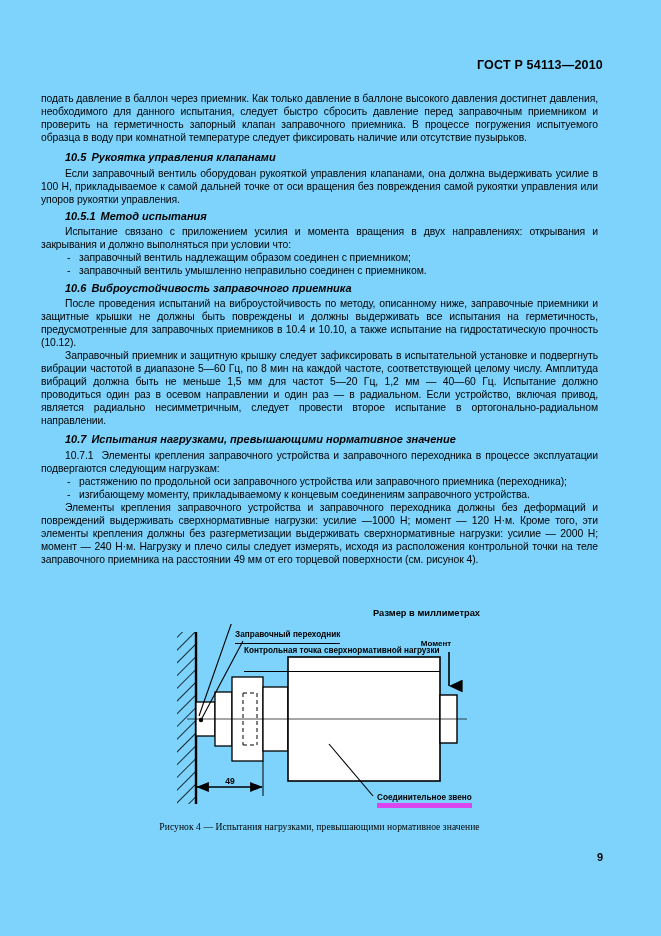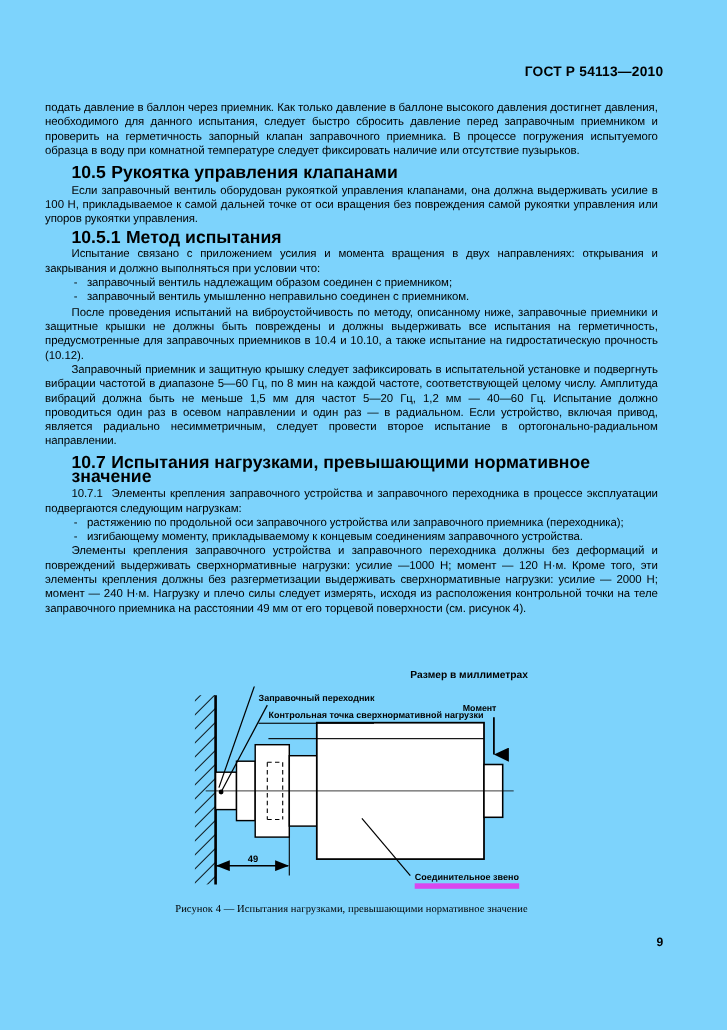"10.5 Рукоятка управления клапанами" h3.sect { font-size: 16px -> 11px; font-style: none -> italic }
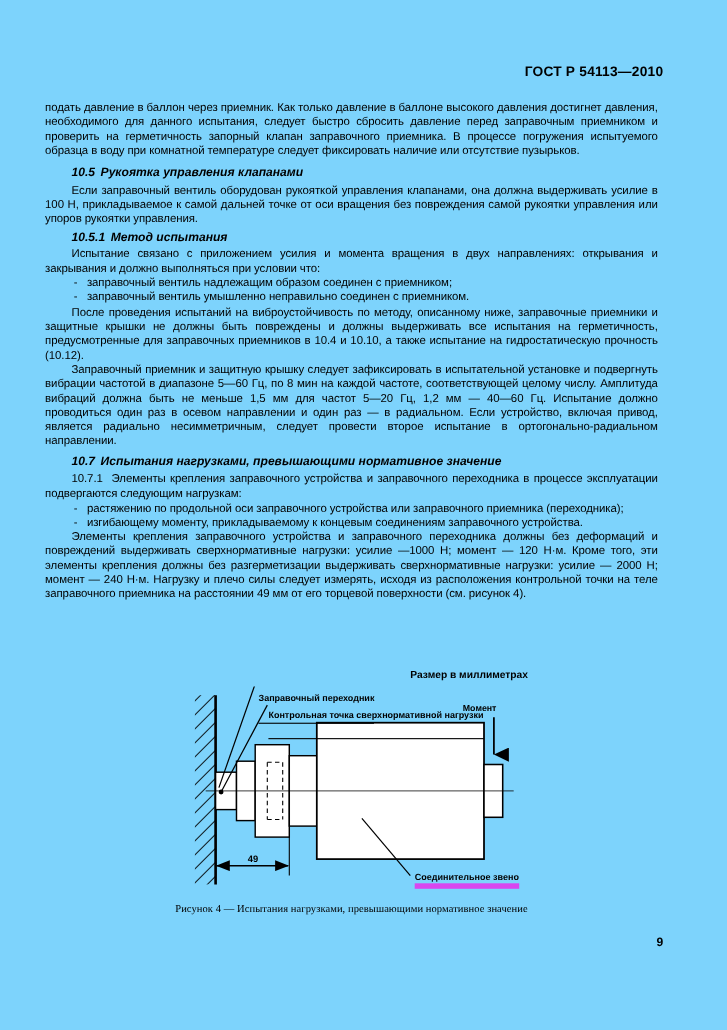"10.6 Виброустойчивость заправочного" h3.sect { html: none -> <h3> <span>10.6</span><span>Виброустойчивость заправочного приемника</span> </h3> }
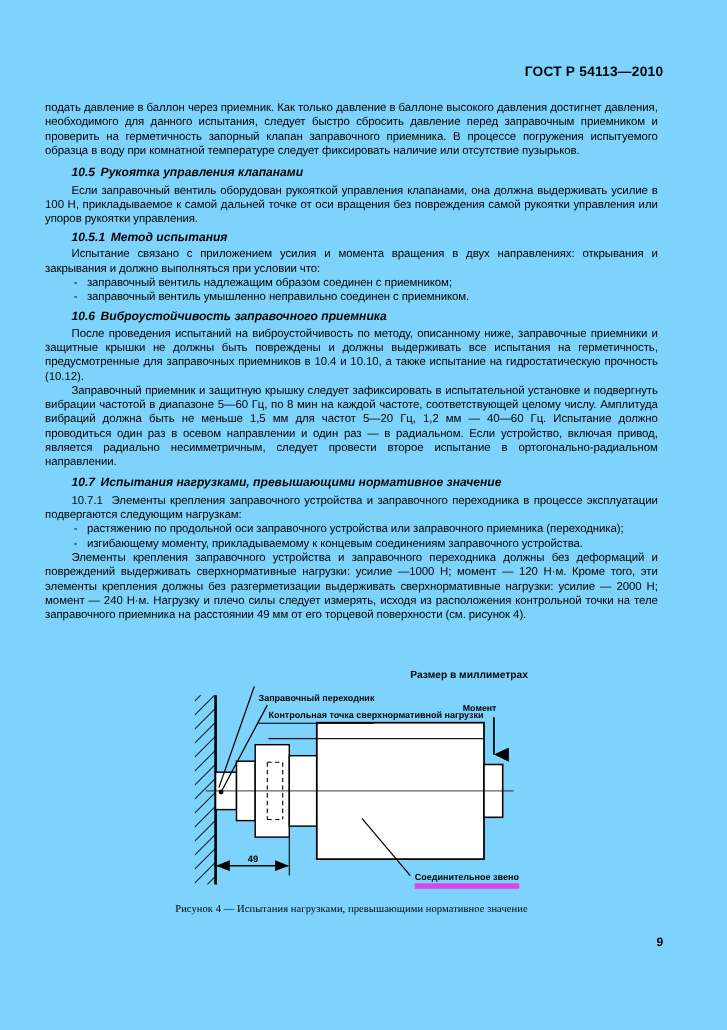"Заправочный переходник" div { padding-bottom: 18px -> 4px }
